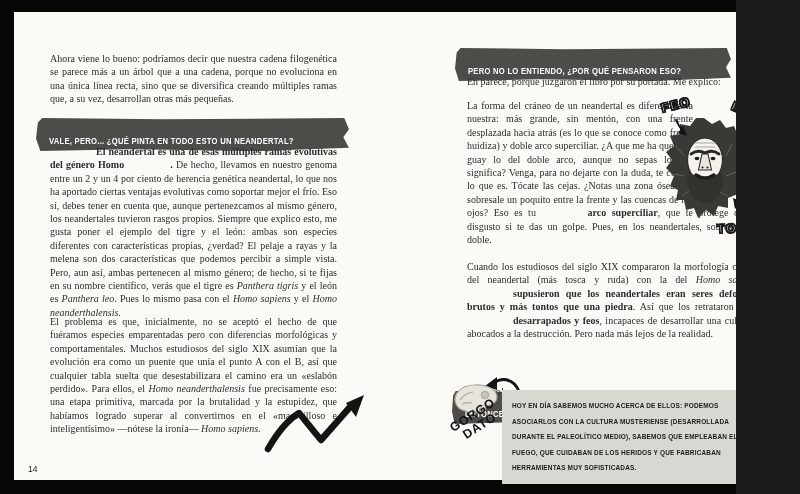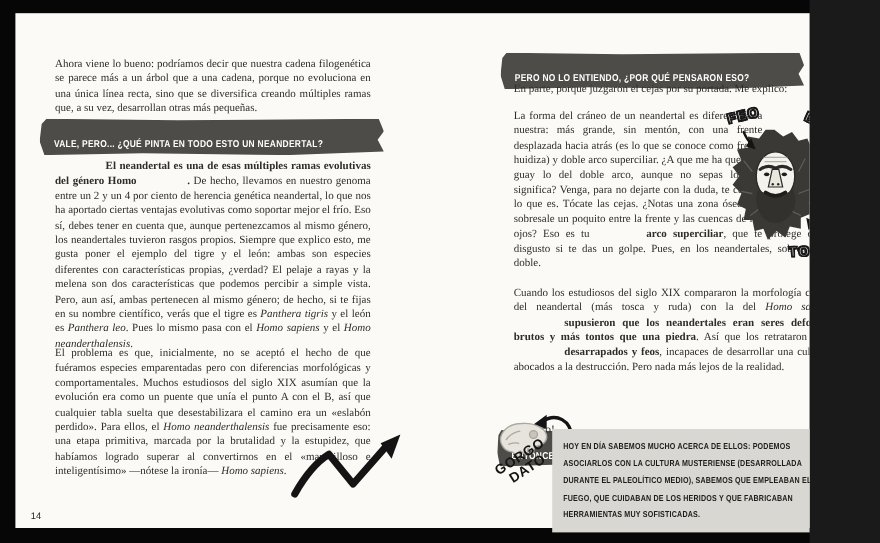"En parte, porque juzgaron el" div.para { text: parte, porque juzgaron el cejas -> parece, porque juzgaron el libro }
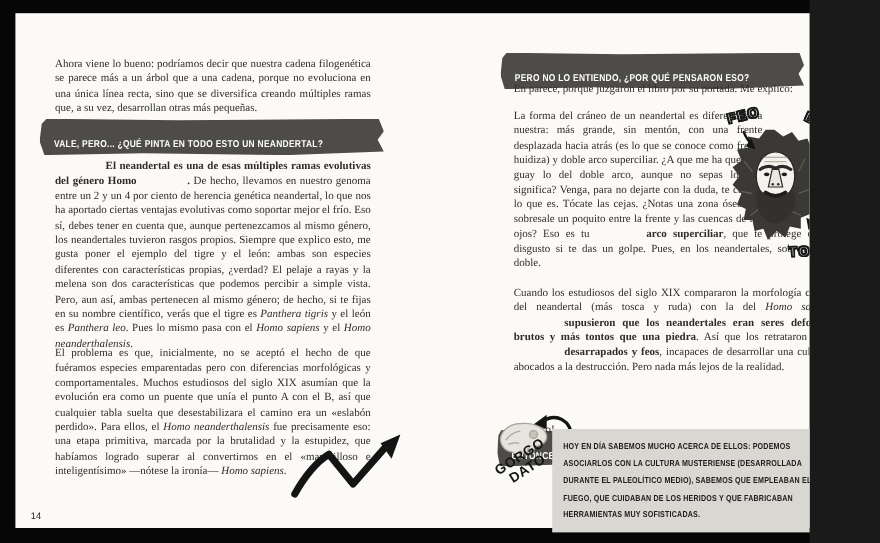"VALE, PERO... ¿QUÉ PINTA EN" div.bar { top: 96px -> 106px }
